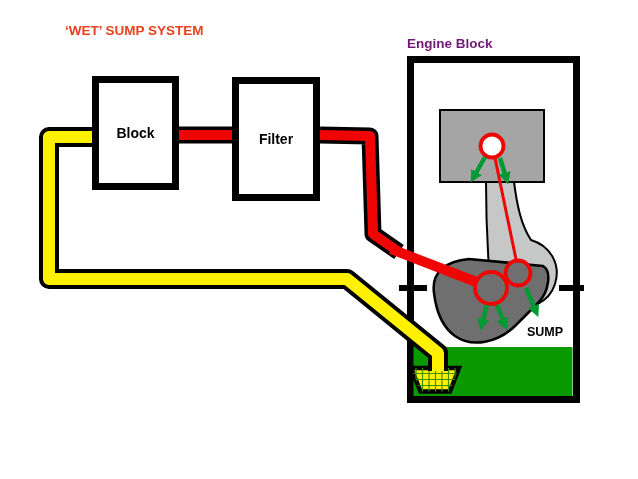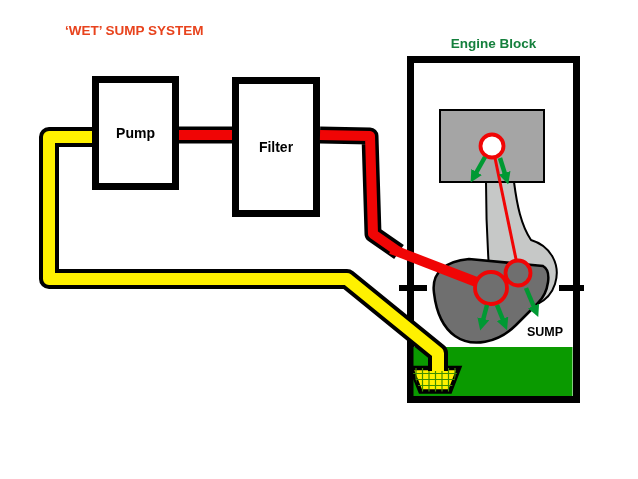"Engine Block" .engine-label { color: #15803d -> #701a75; text-align: center -> none }
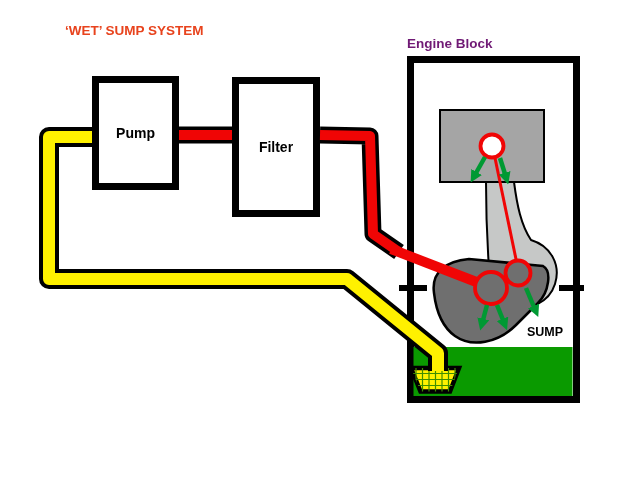"Pump" span.box-label { text: Pump -> Block }
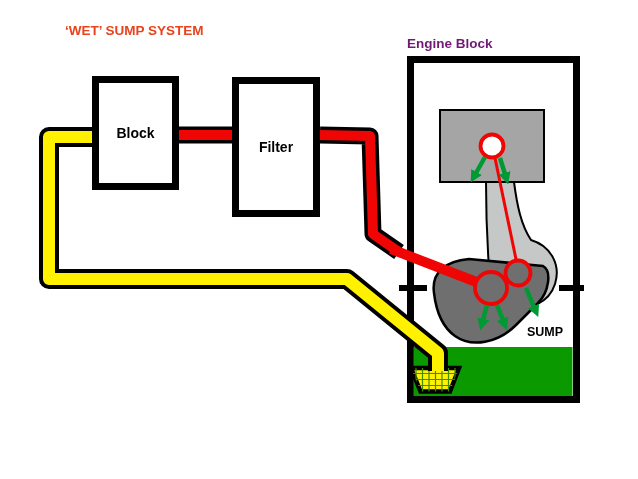"Filter" .filter { height: 140px -> 124px }
